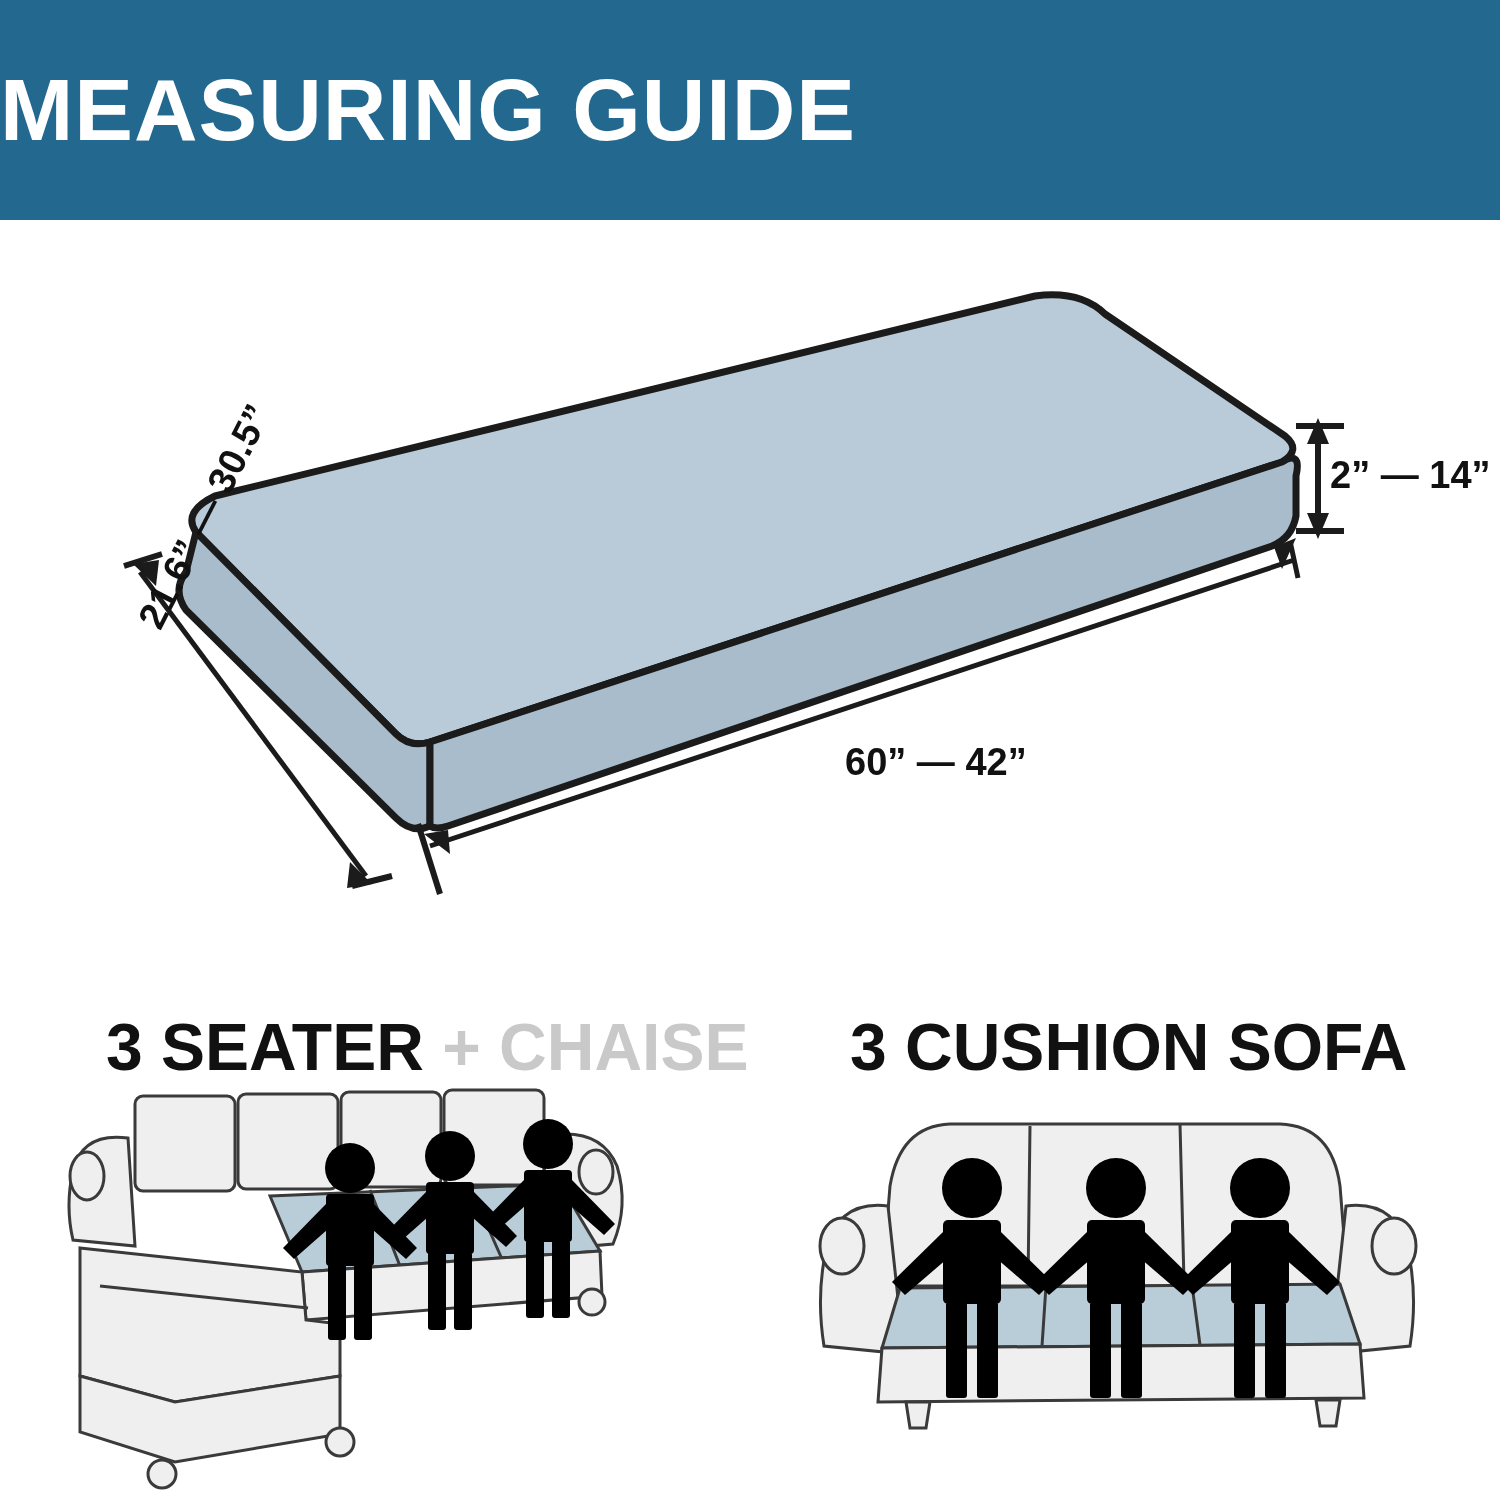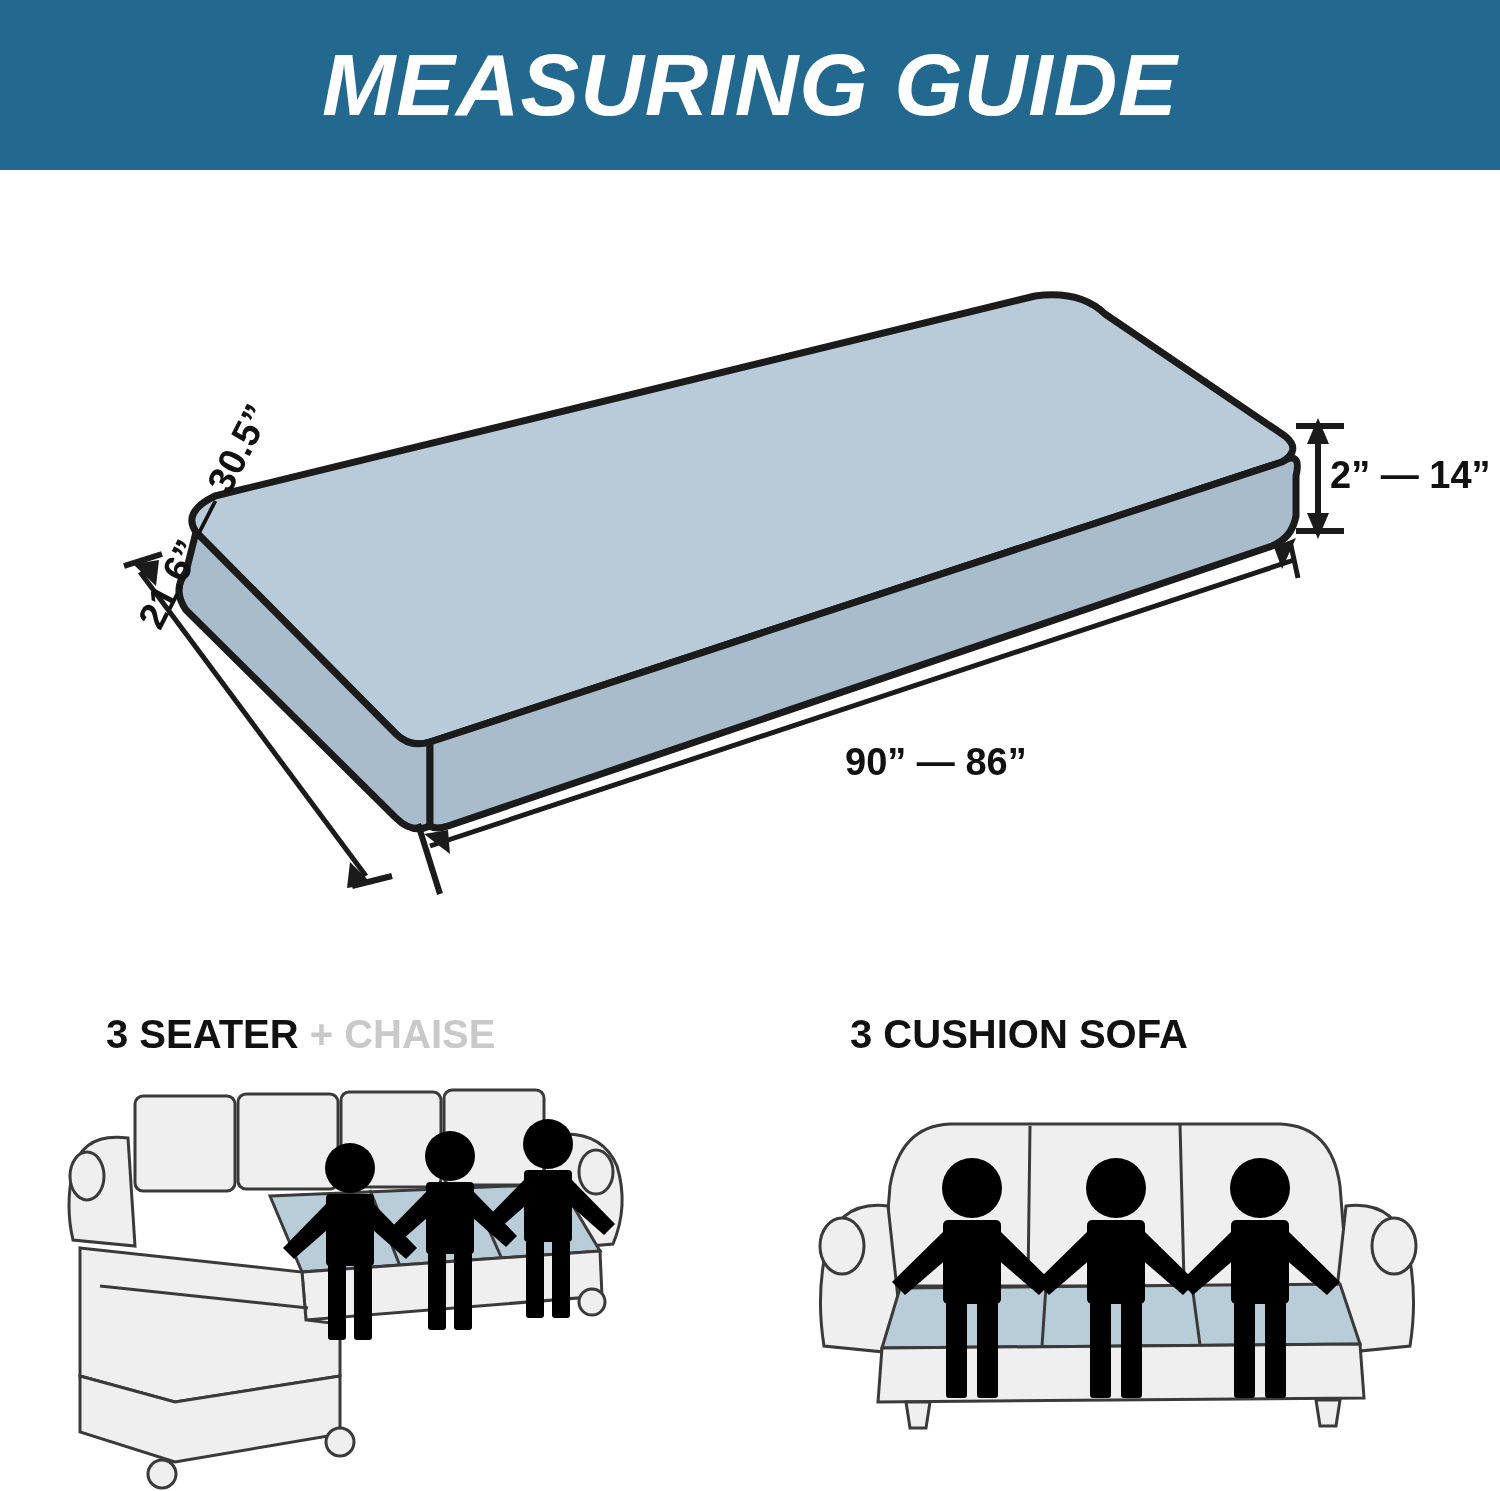"MEASURING GUIDE" .header { font-style: italic -> none; height: 170px -> 220px; justify-content: center -> none }
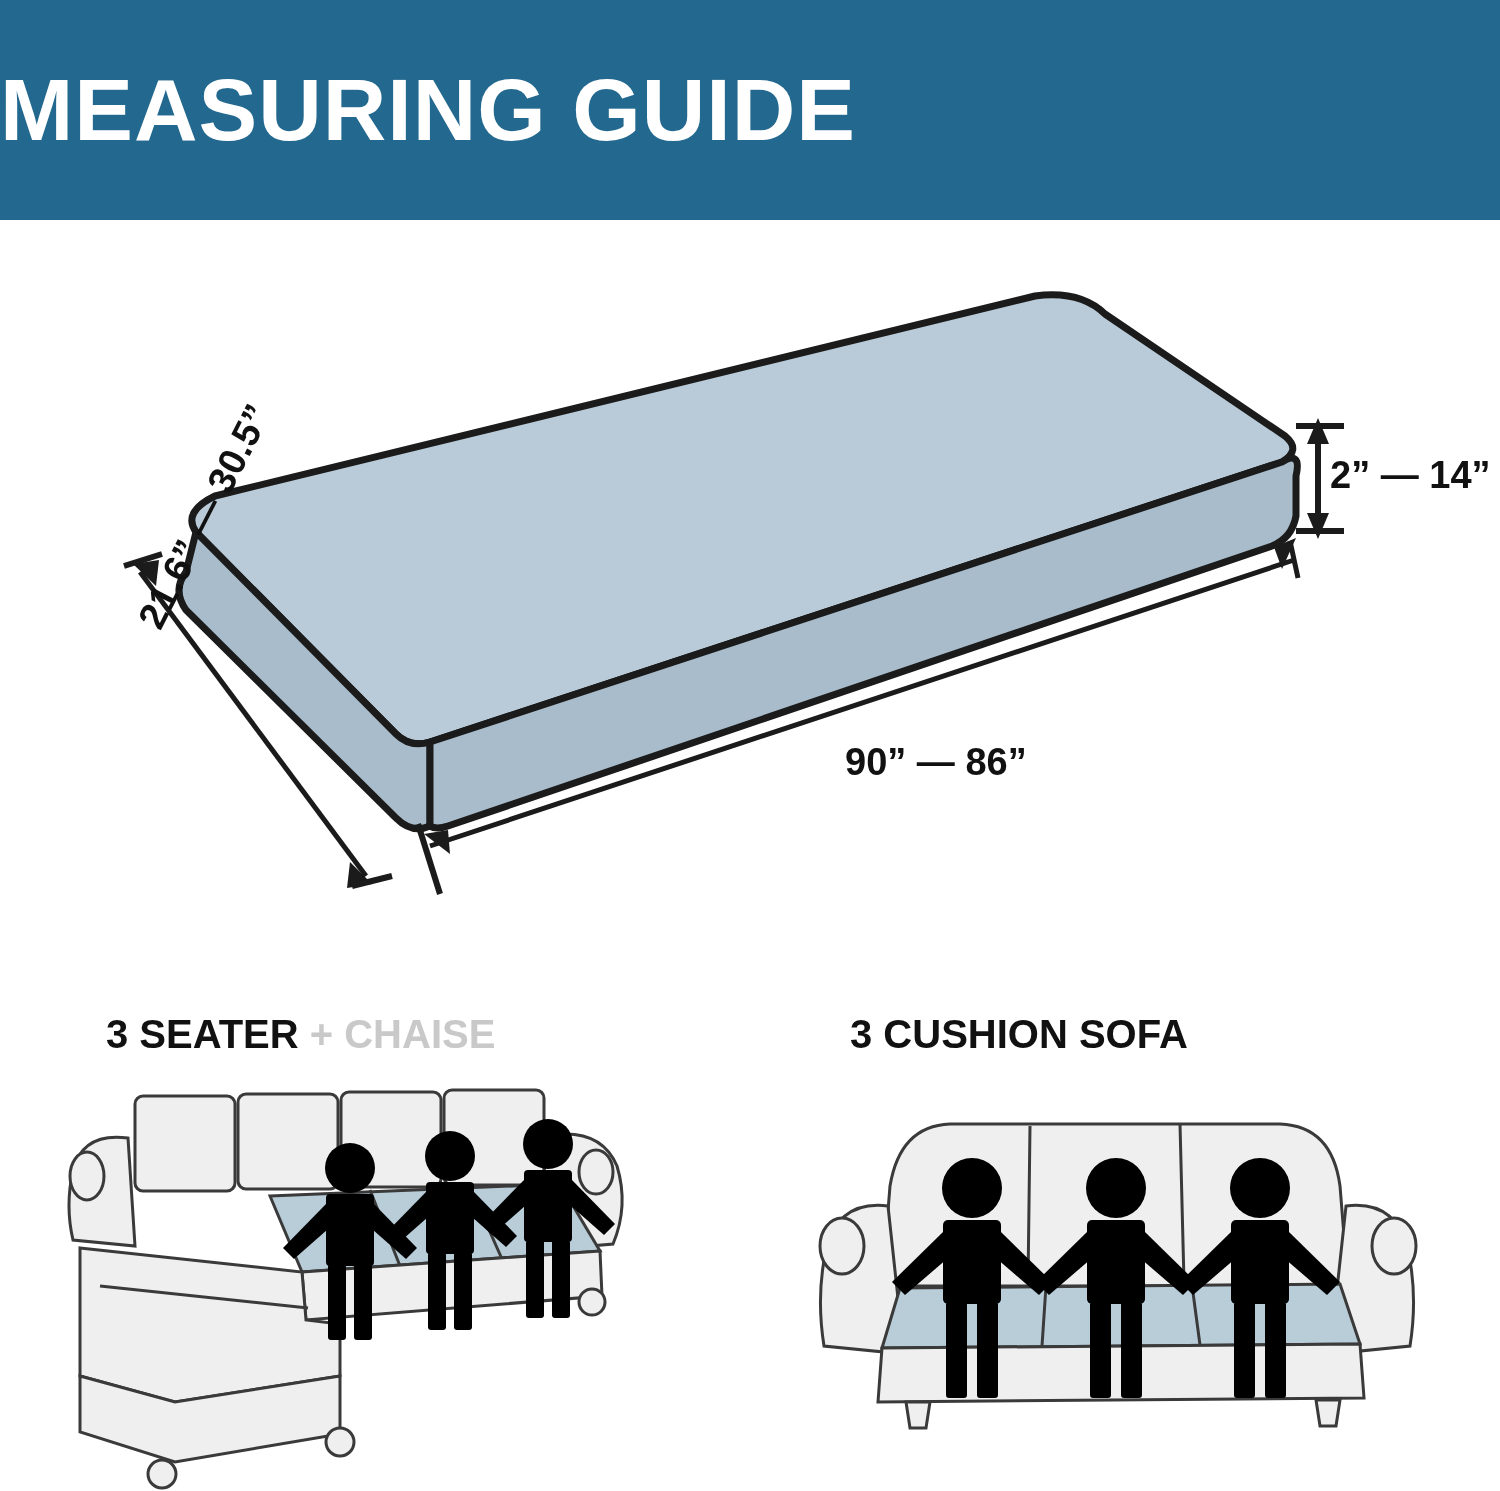"90” — 86”" div.dim-label { text: 90” — 86 -> 60” — 42 }
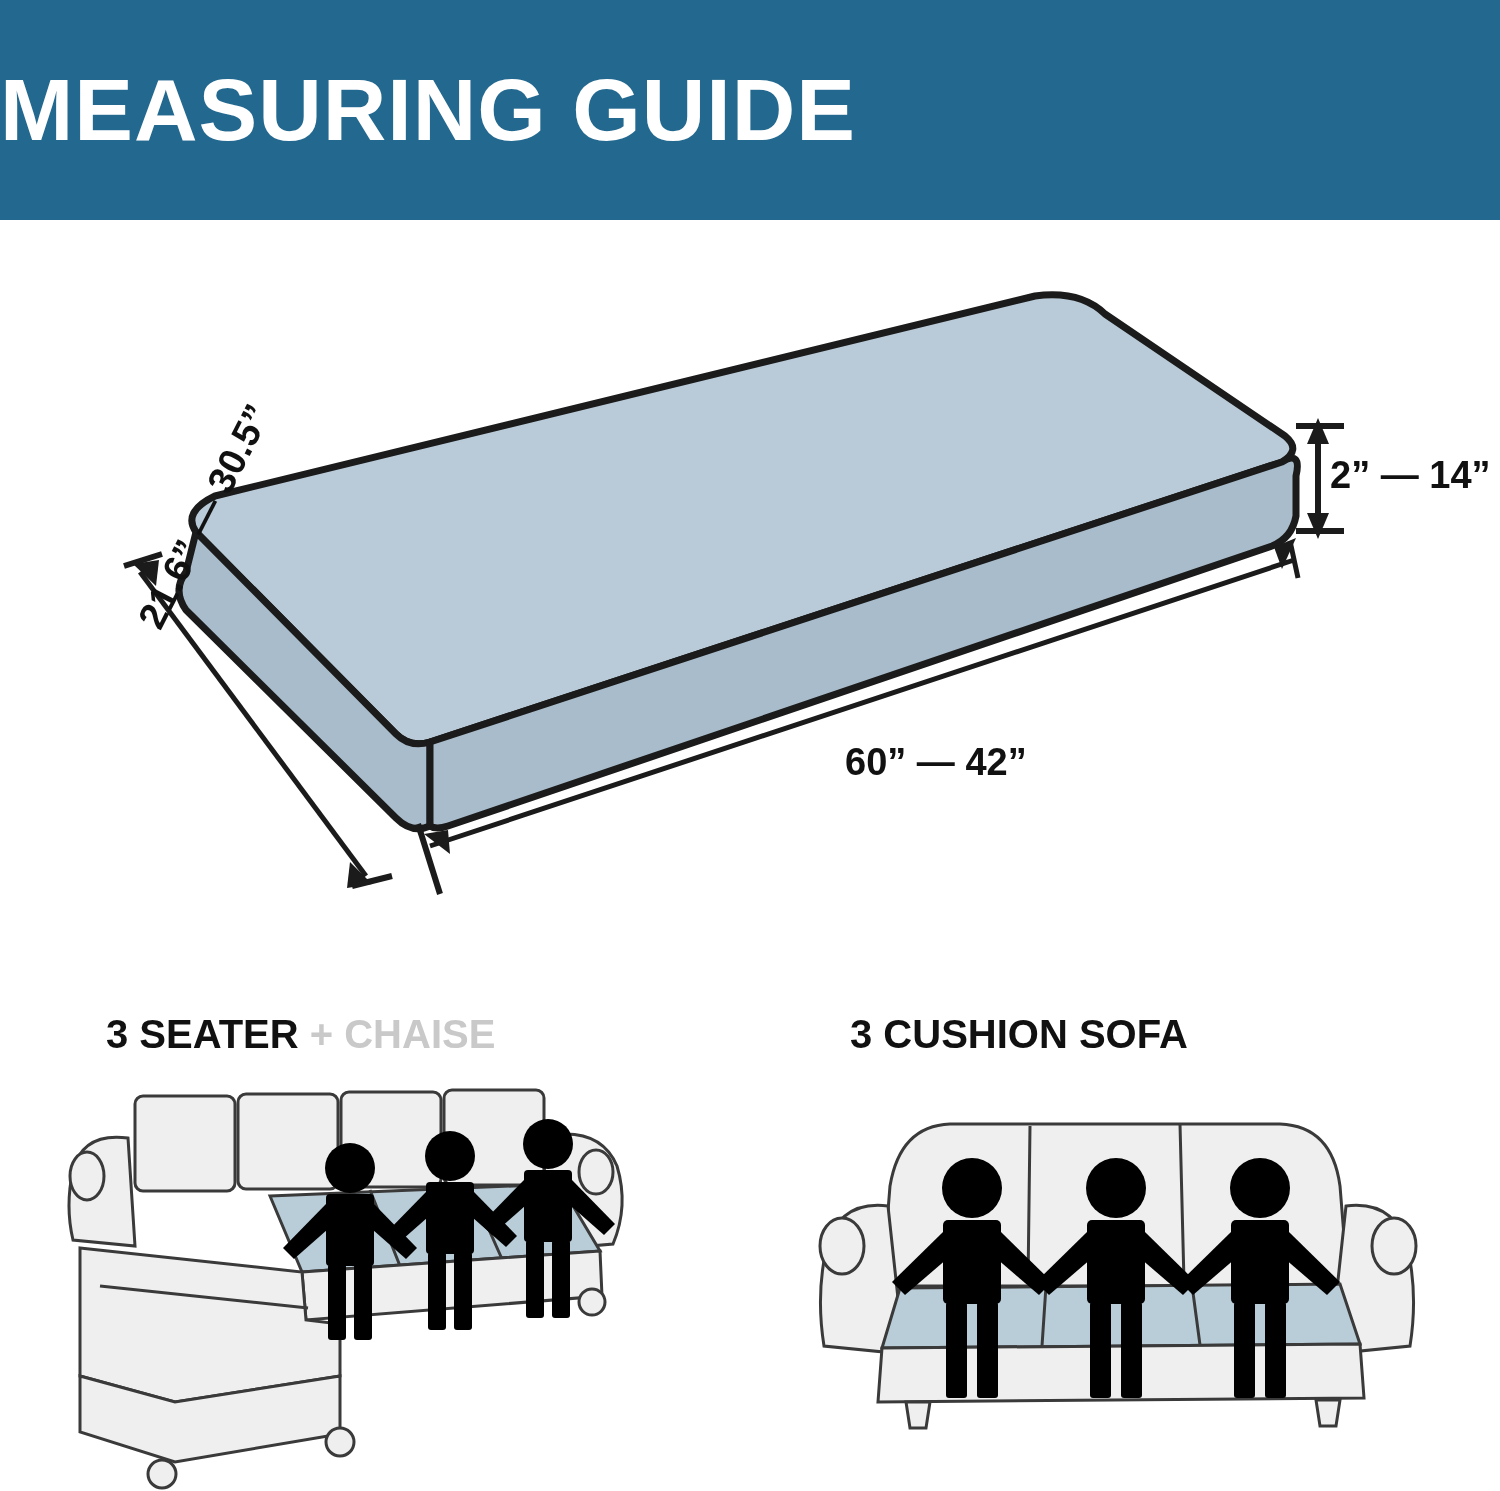"3 SEATER + CHAISE" .panel-title { font-size: 40px -> 66px }
